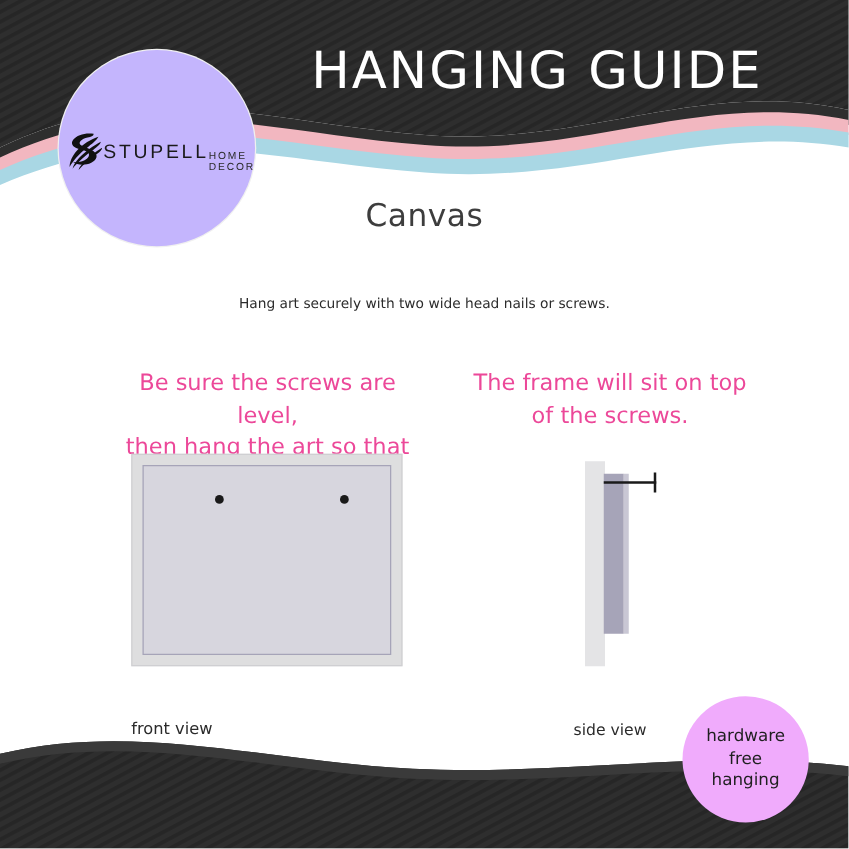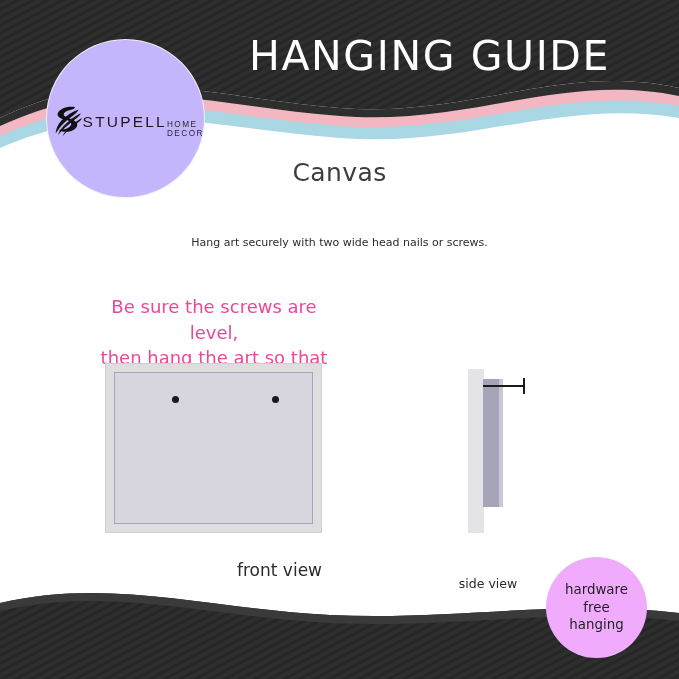"The frame will sit on" div.col-right { html: none -> <div> <div>The frame will sit on top of the screws.</div> </div> }
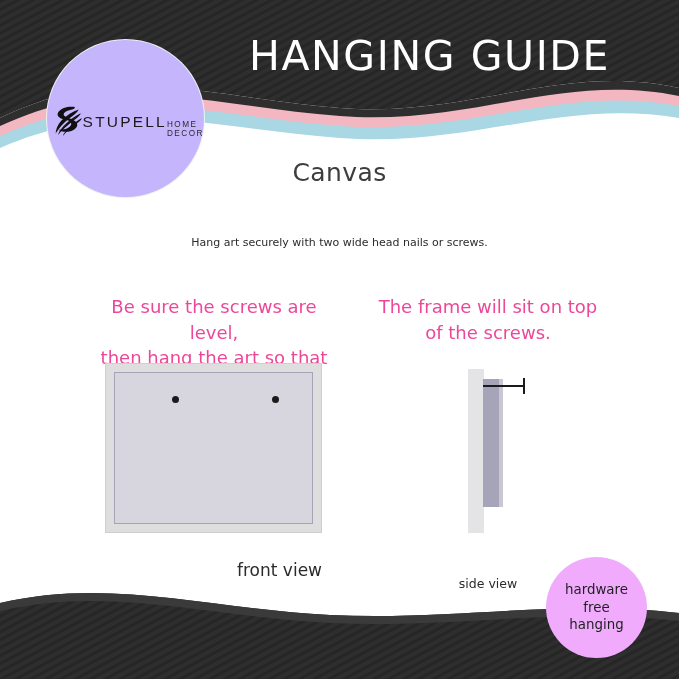"front view" .front-label { font-size: 17px -> 13px; text-align: right -> left; top: 560px -> 576px }
